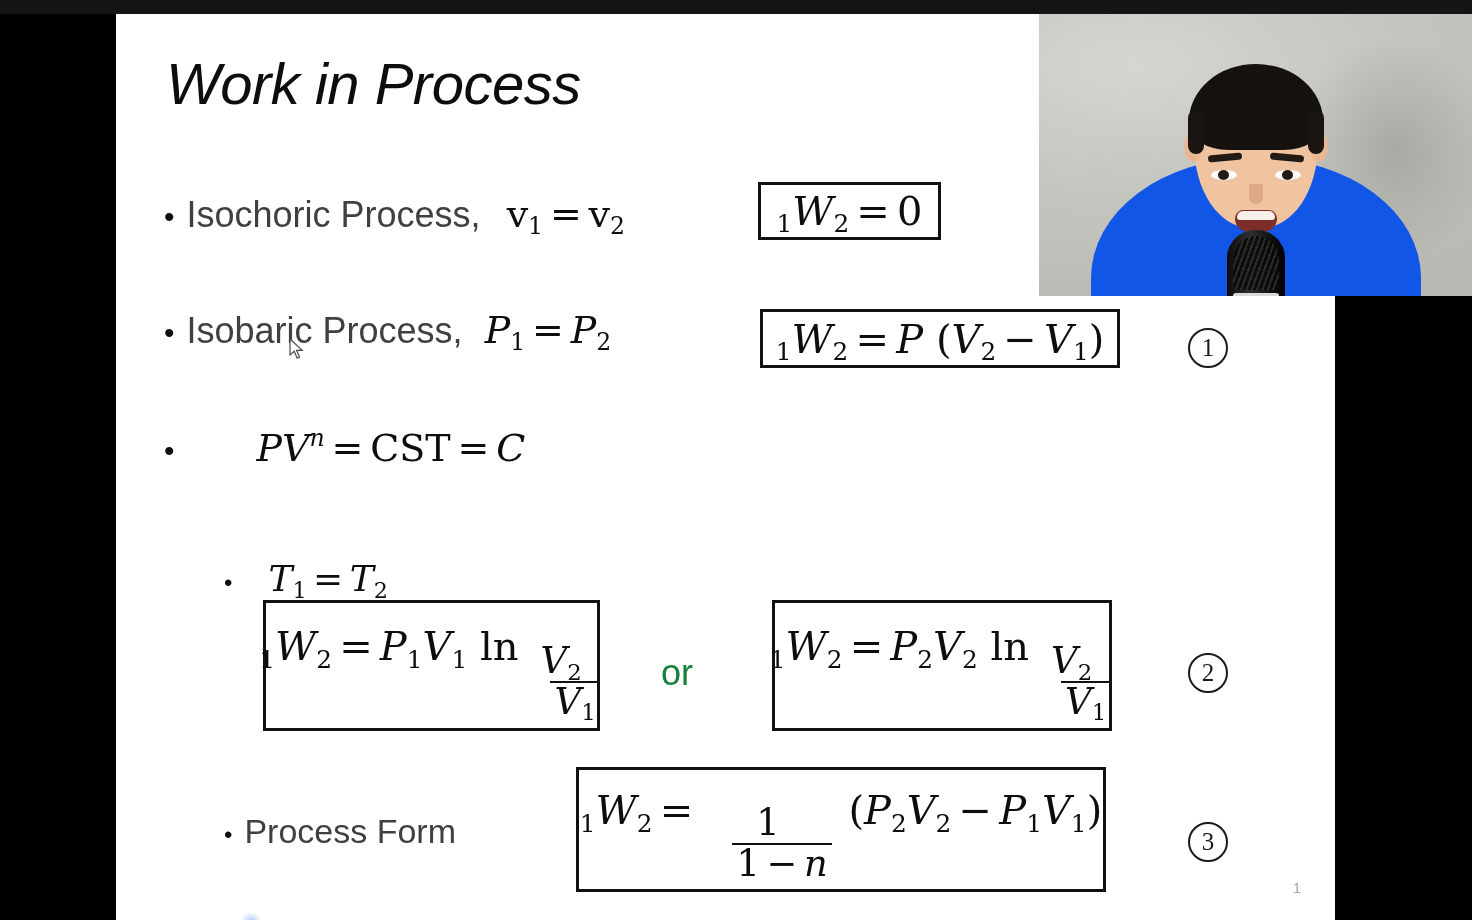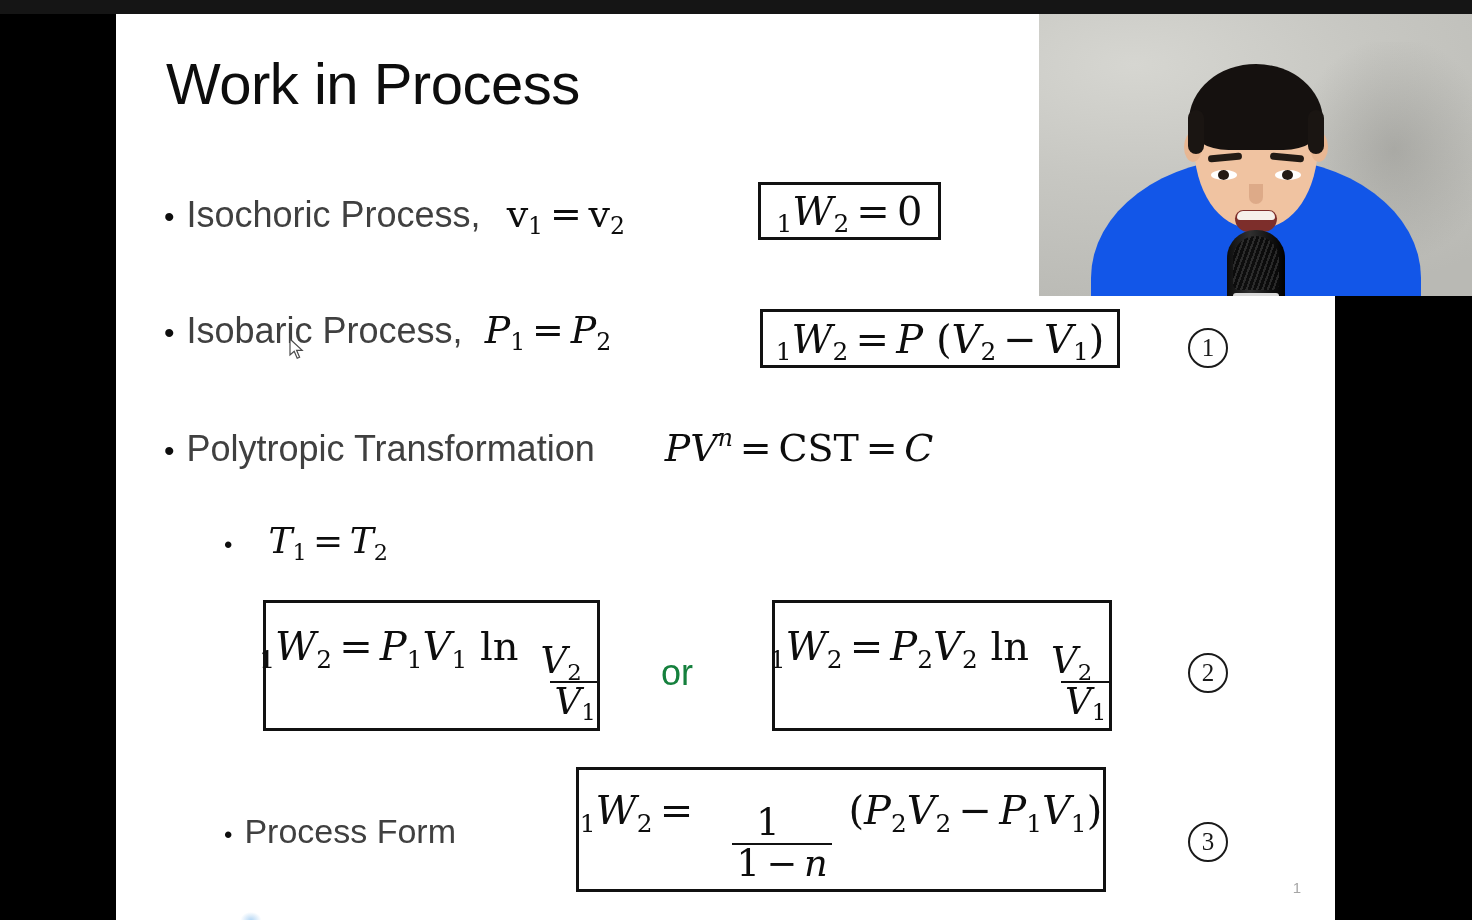"Work in Process" .slide-title { font-style: none -> italic }
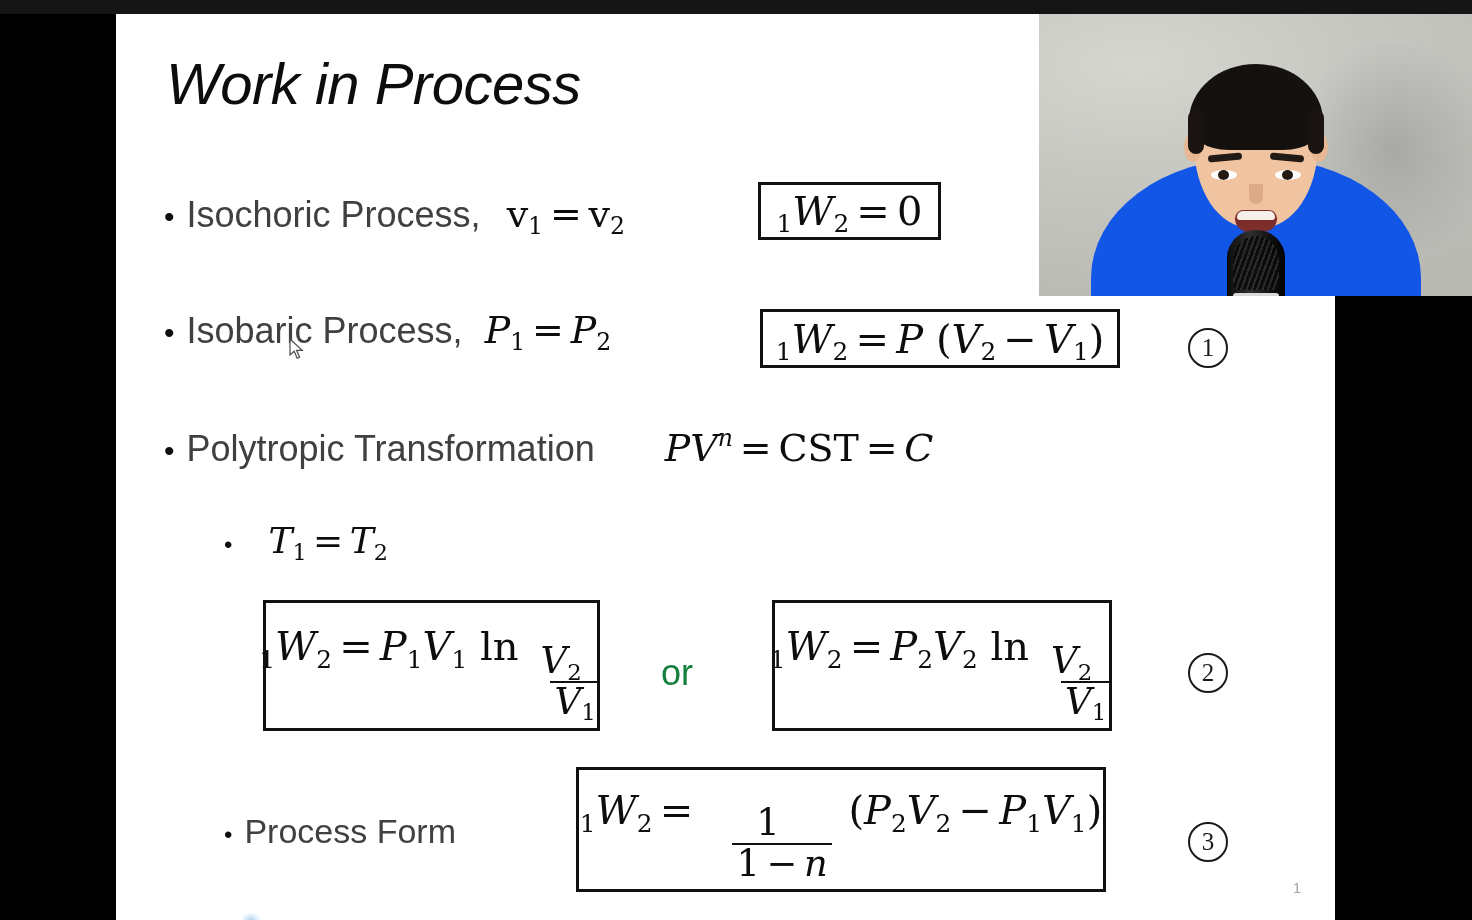"Polytropic Transformation" span.bullet-label { html: <span>Polytropic Transformation</span> -> none }
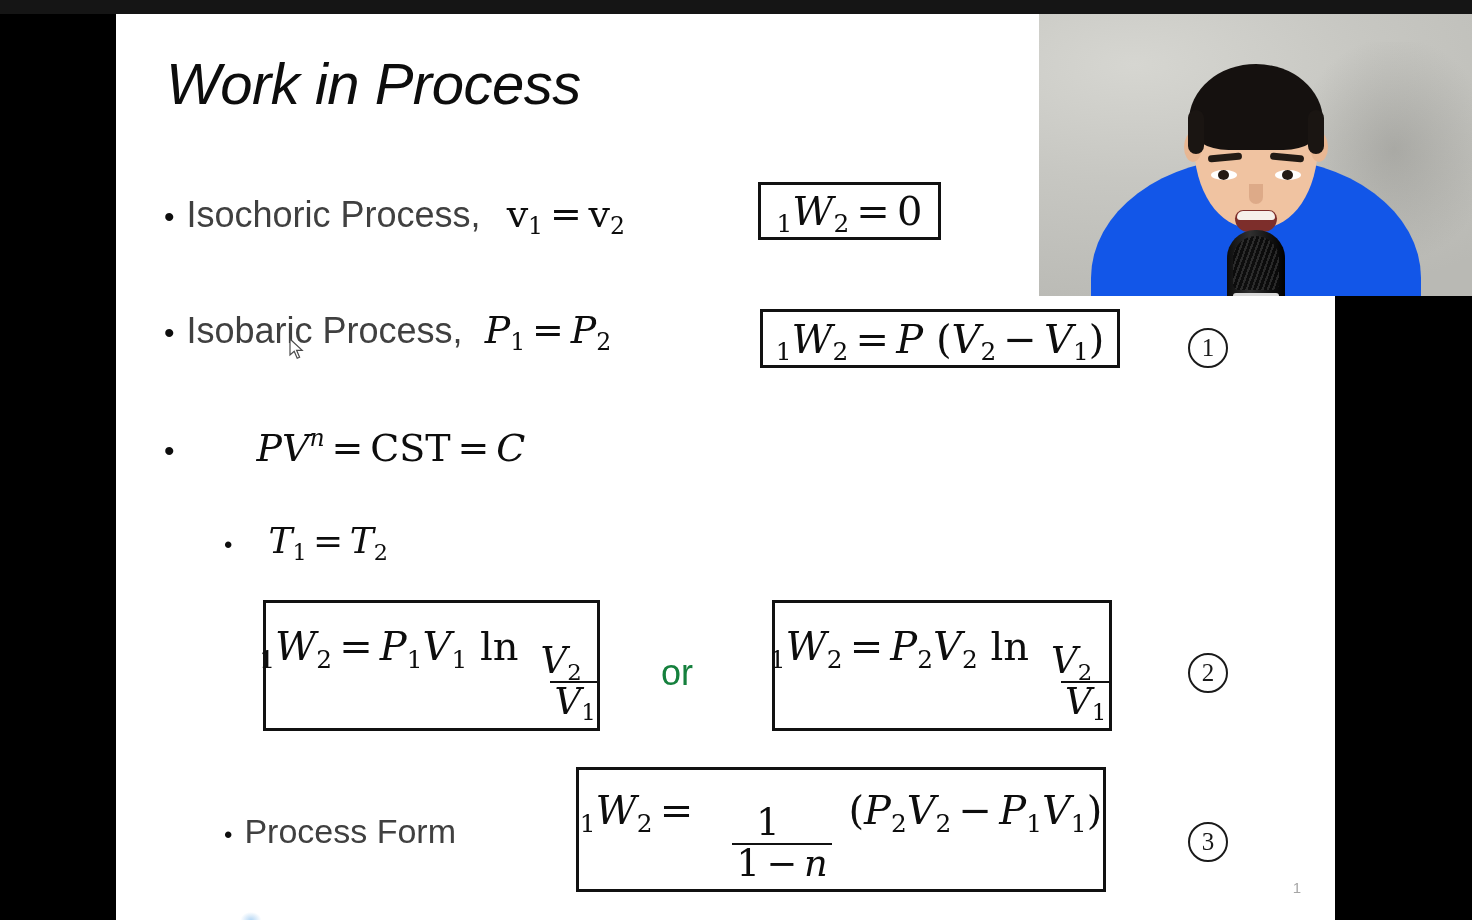"T T" span.math { margin-top: none -> 38px }
